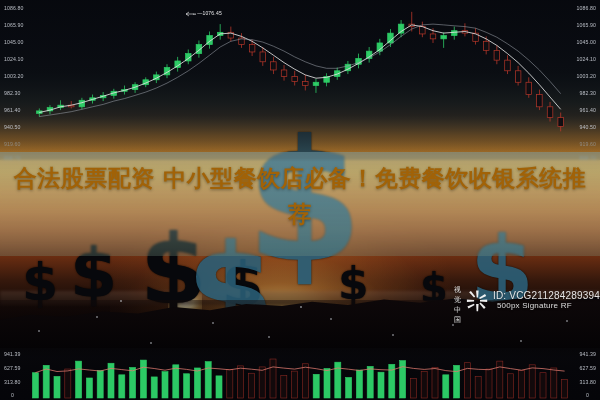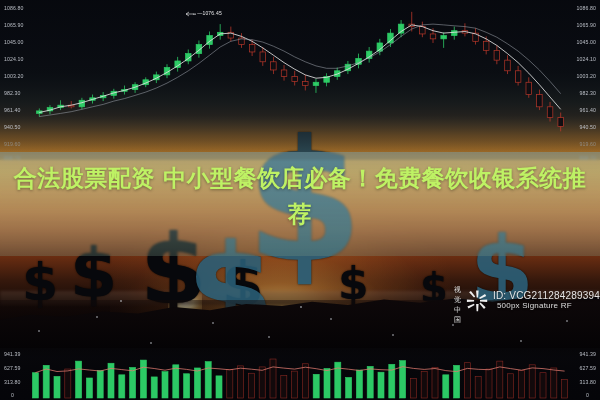"合法股票配资 中小型餐饮店必备！免费餐饮收银系统推荐" .title-text { color: #bef264 -> #a16207 }
